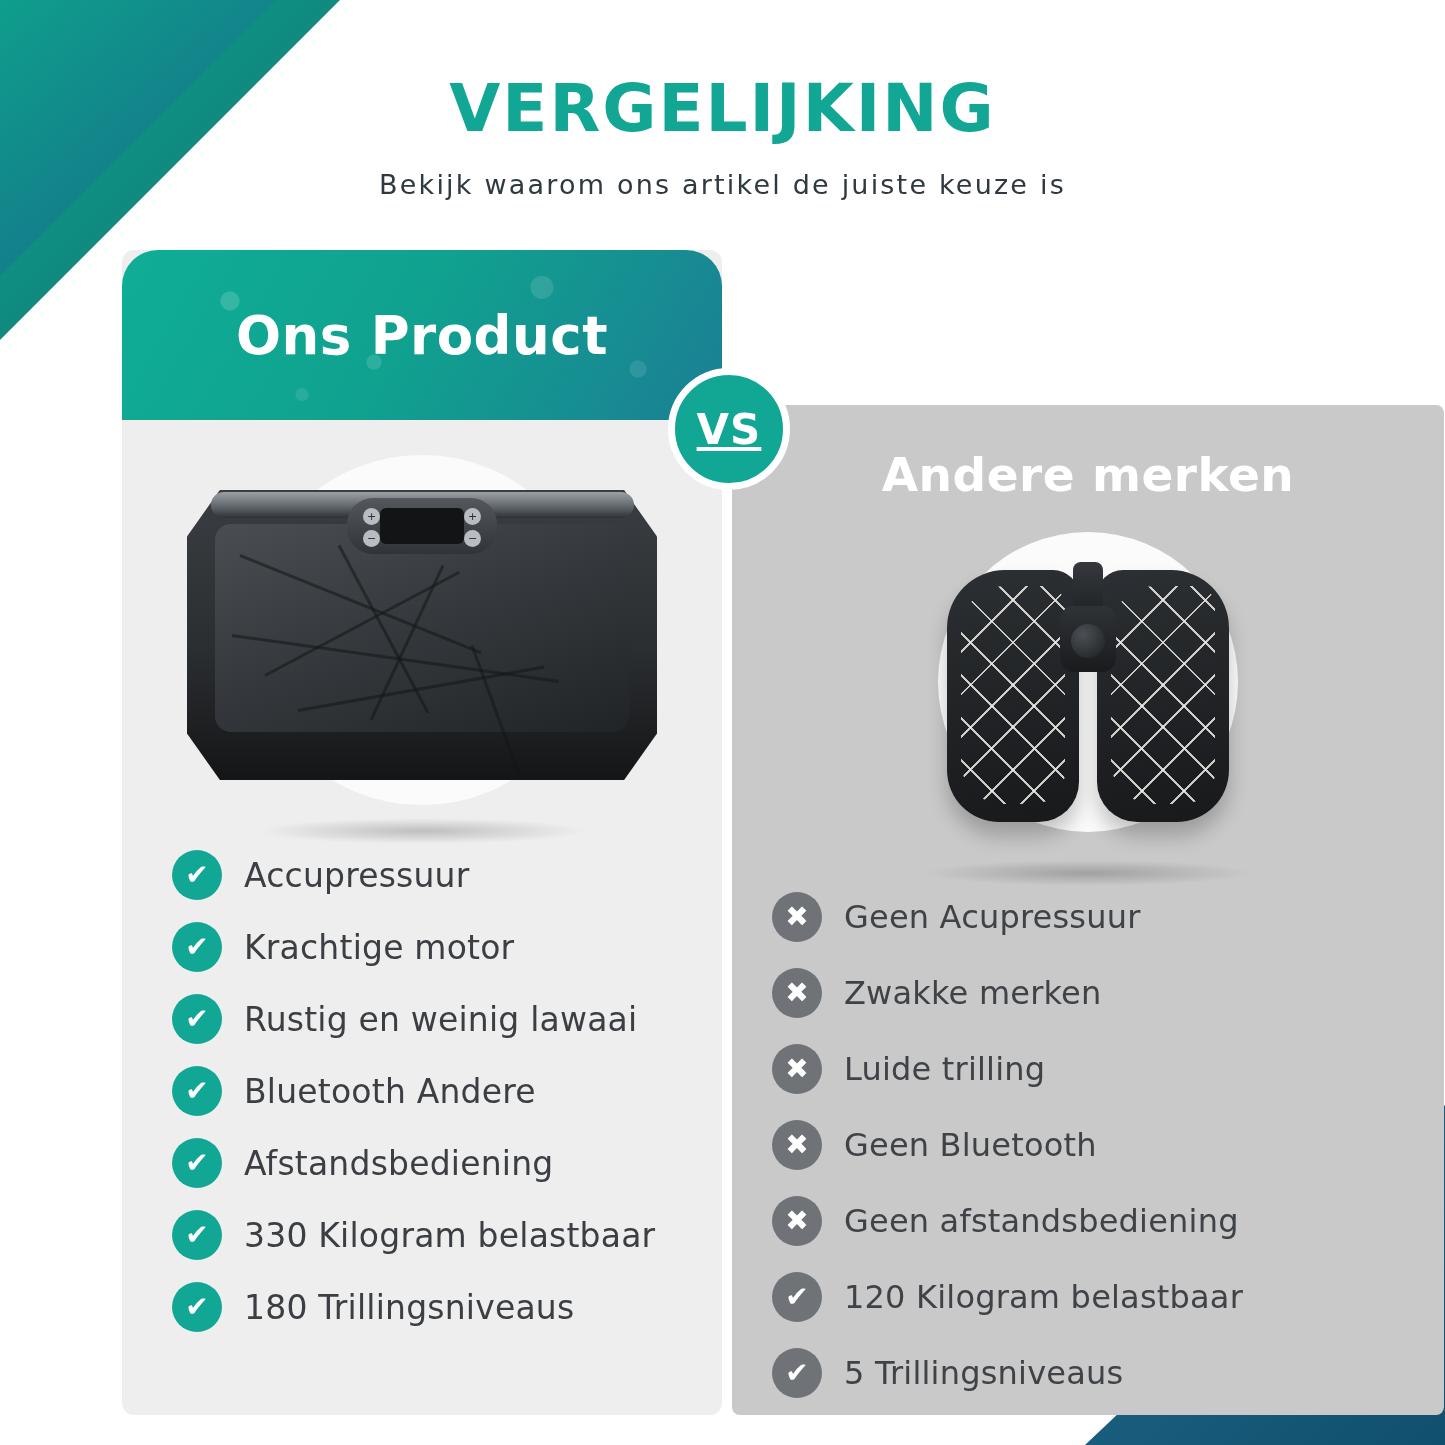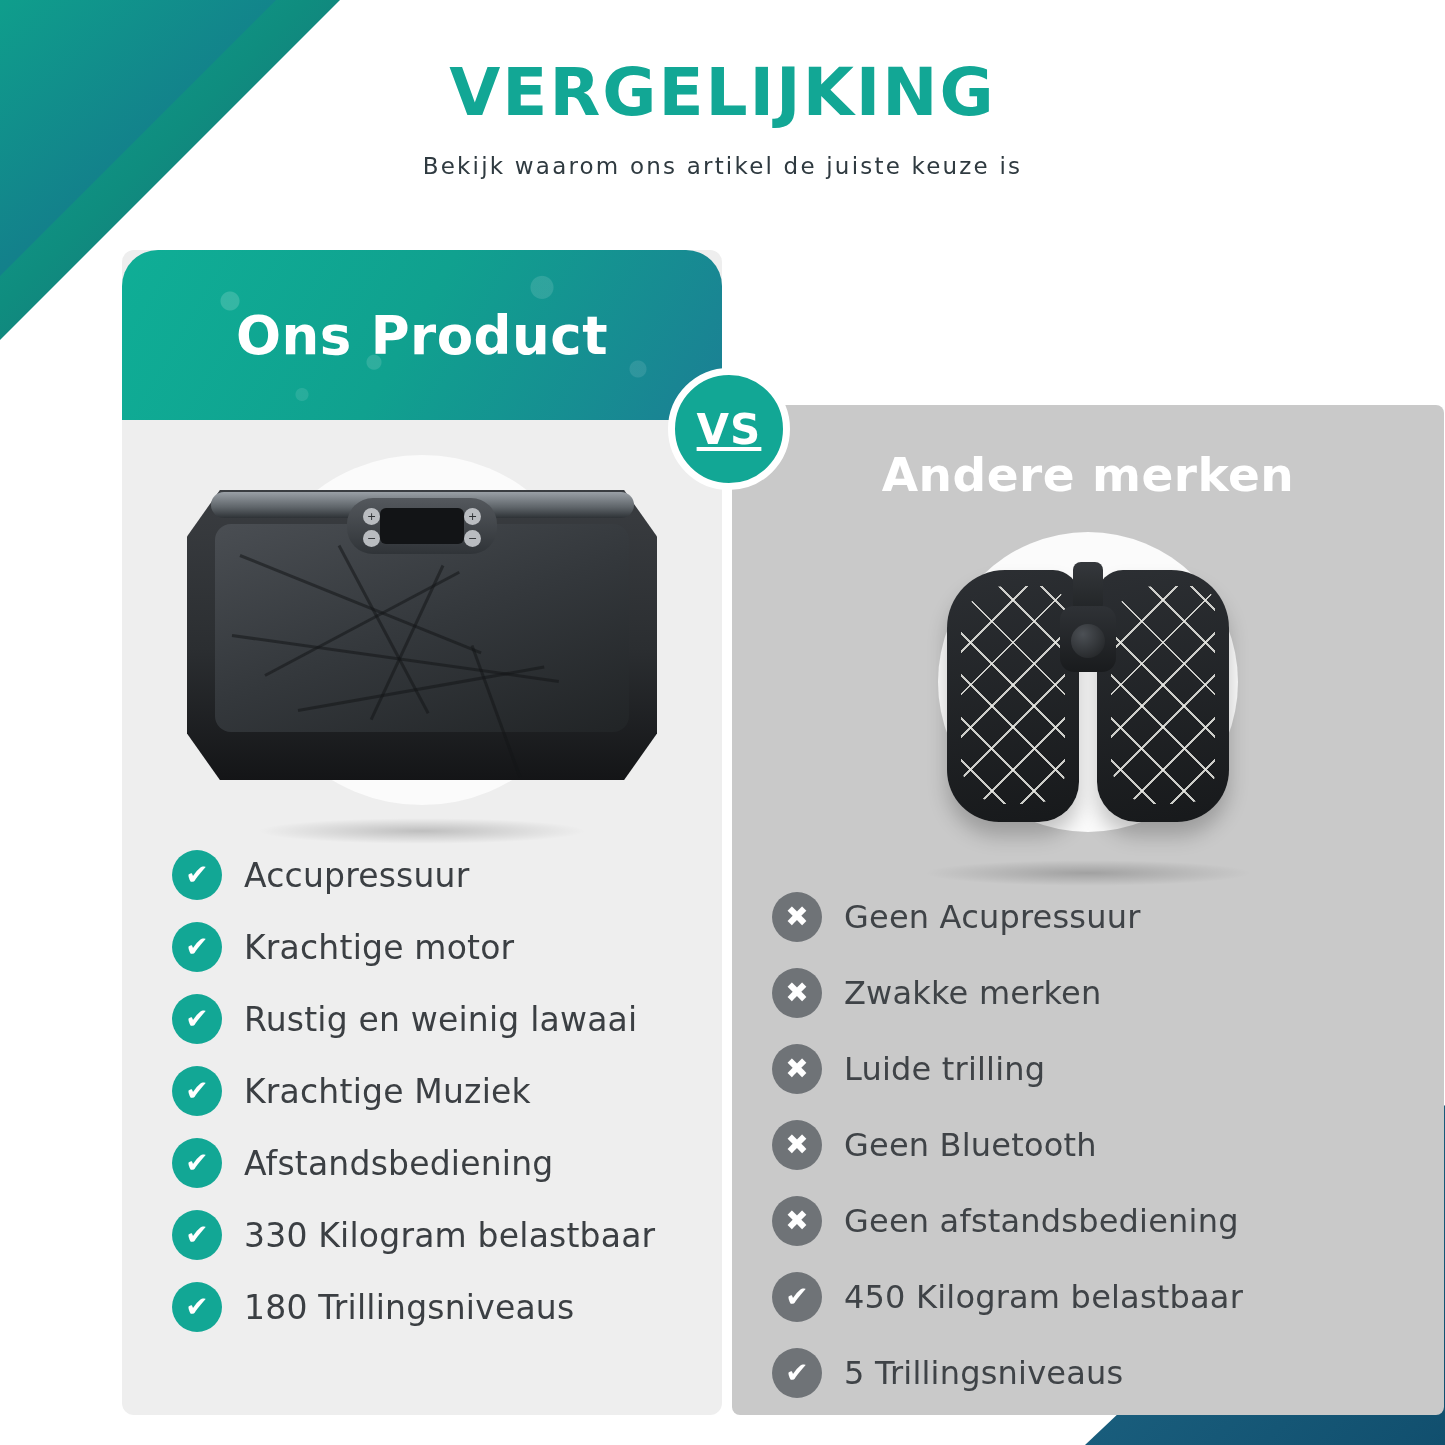"VERGELIJKING" .header-title { margin: 0 -> 16px }
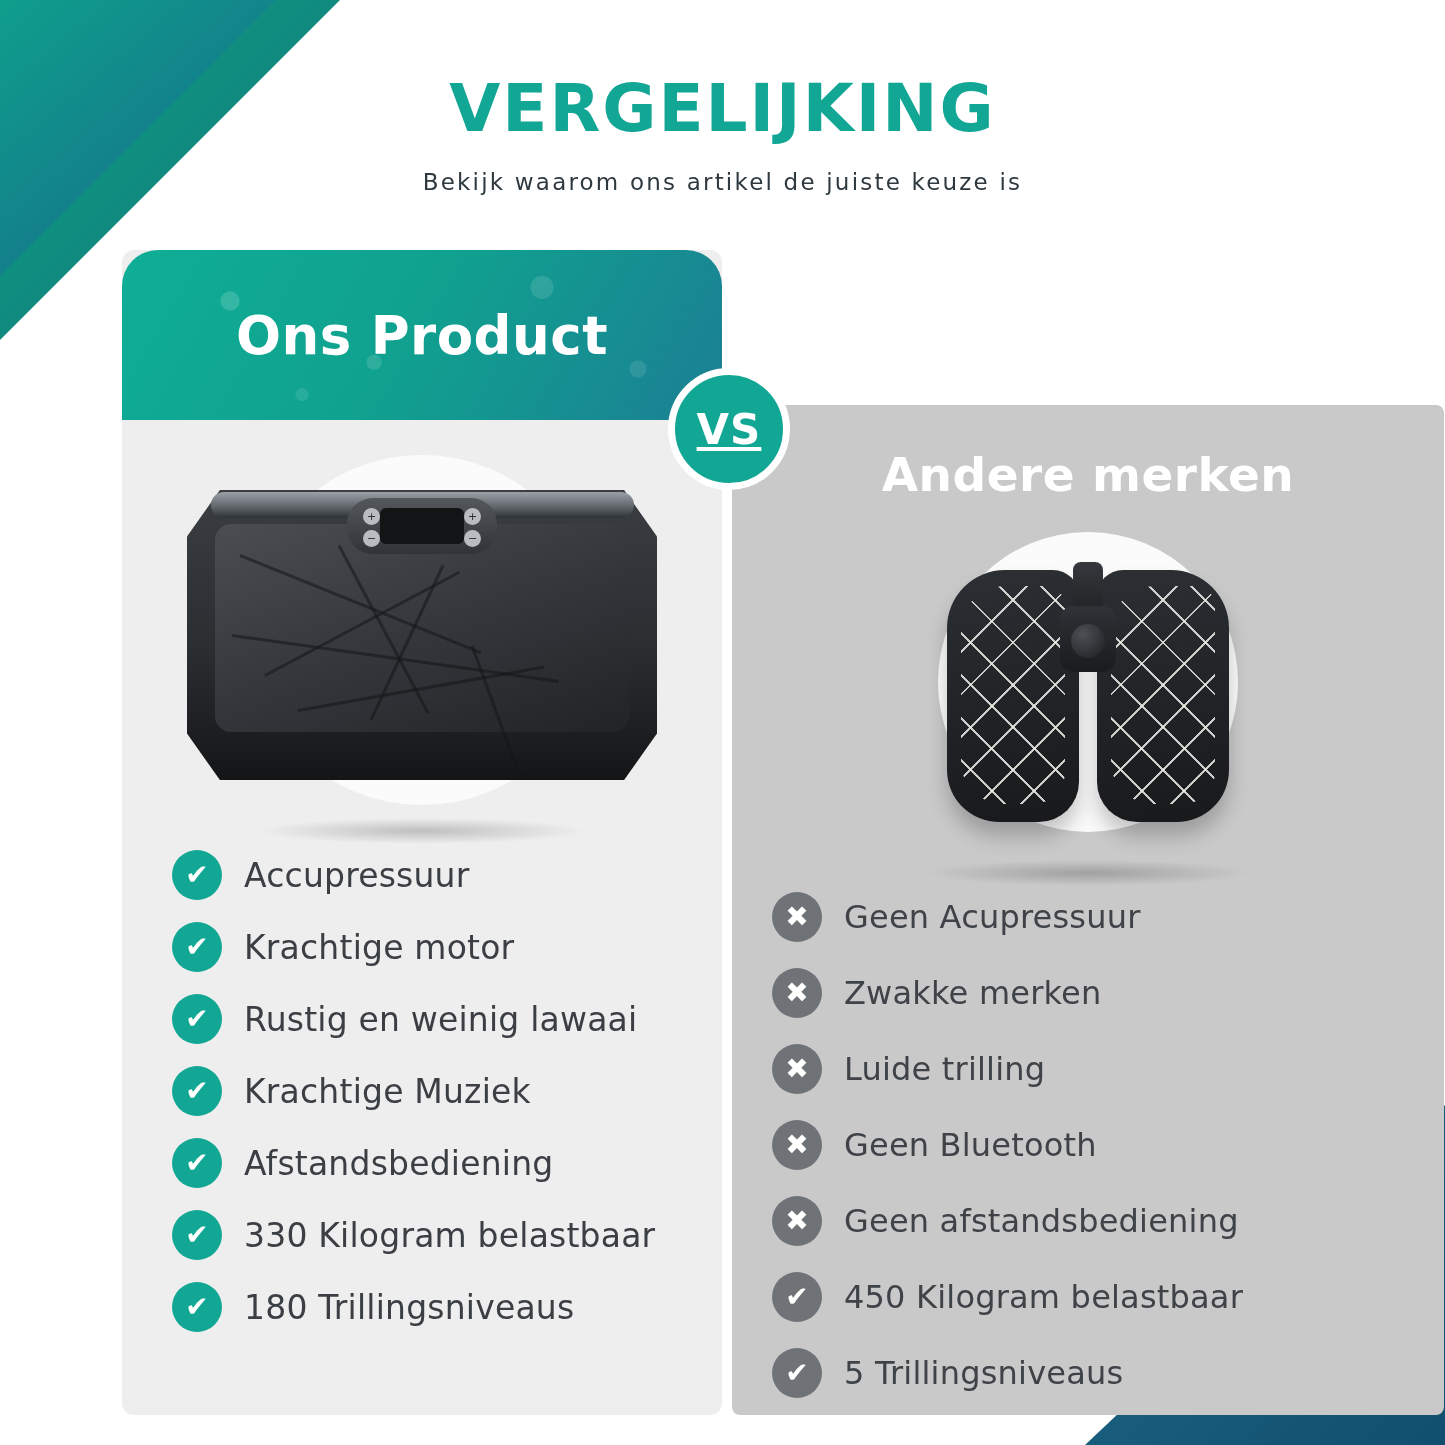"Bekijk waarom ons artikel de" .header-sub { font-size: 23px -> 27px }
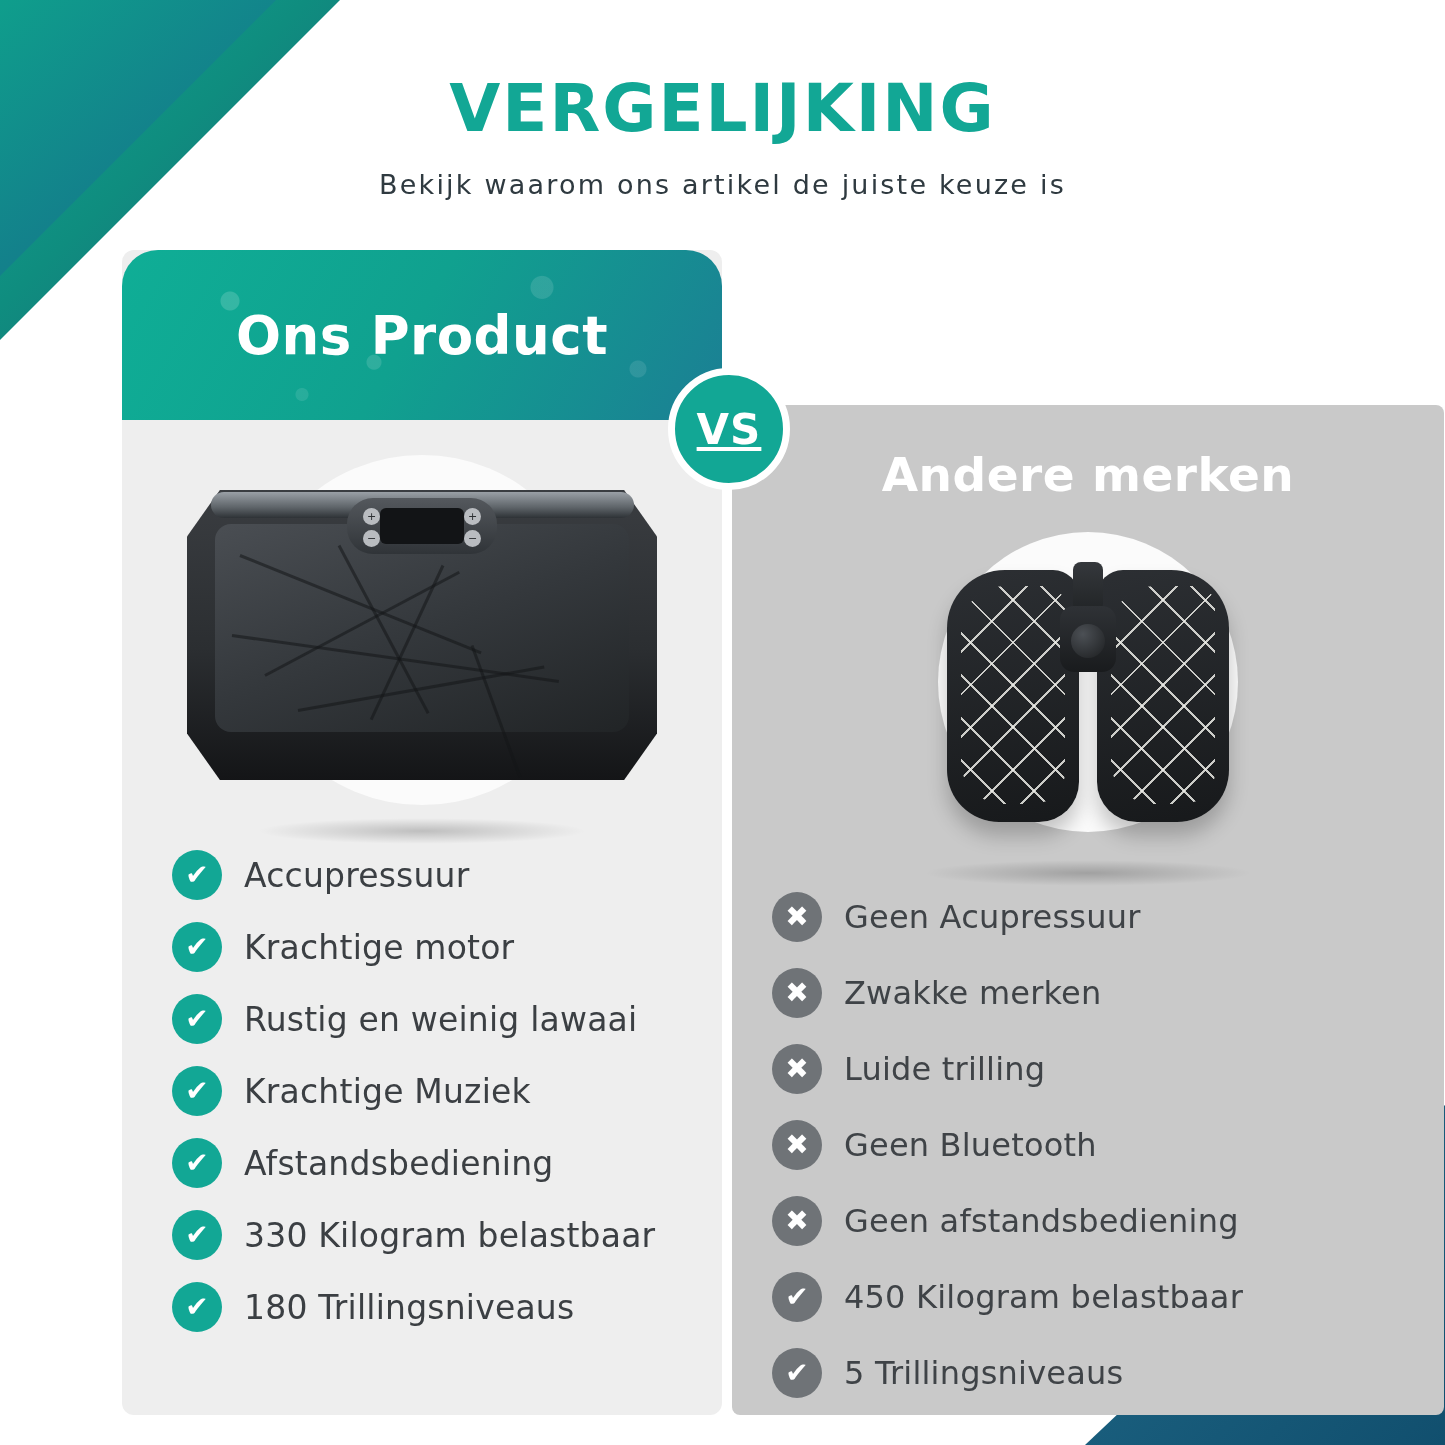"Krachtige Muziek" span.feature-label { text: Krachtige Muziek -> Bluetooth Andere }
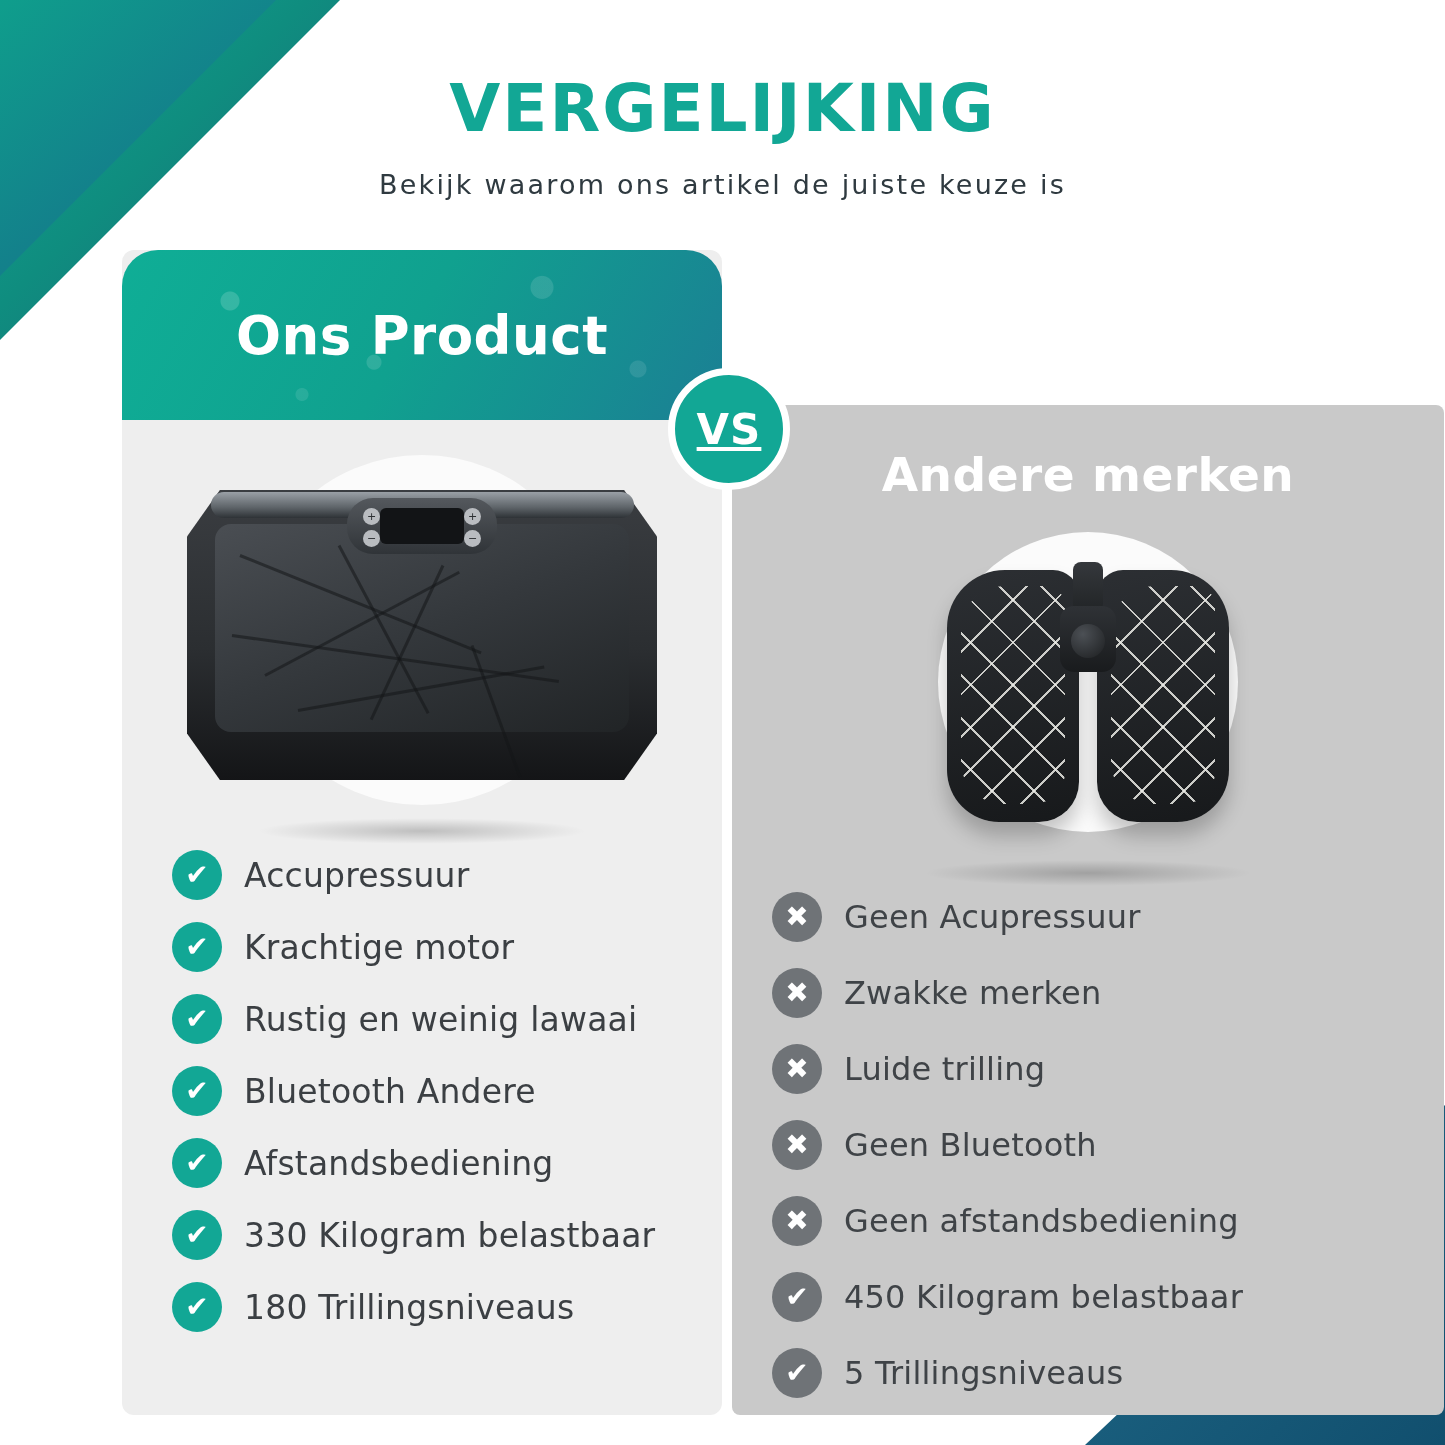"450 Kilogram belastbaar" span.feature-label { text: 450 -> 120 }
